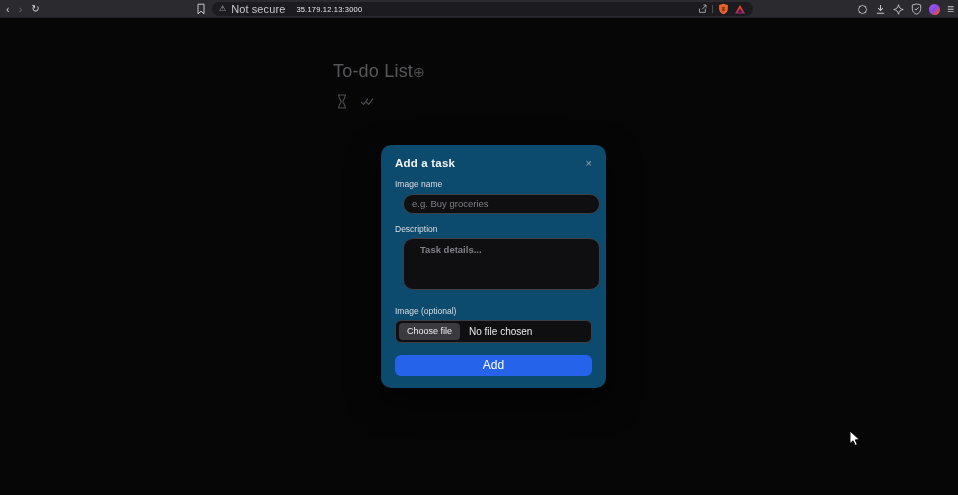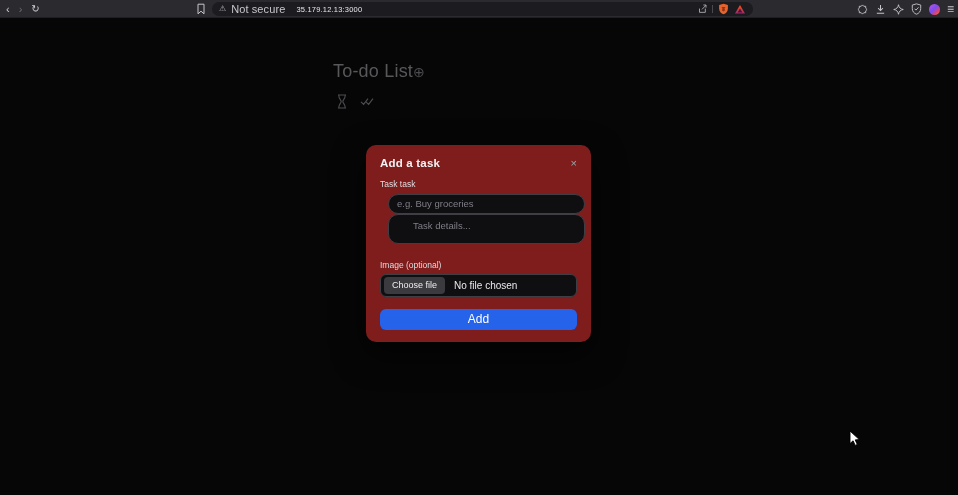"Add a task" .modal { background: #7f1d1d -> #0c4a6e; left: 366px -> 381px }
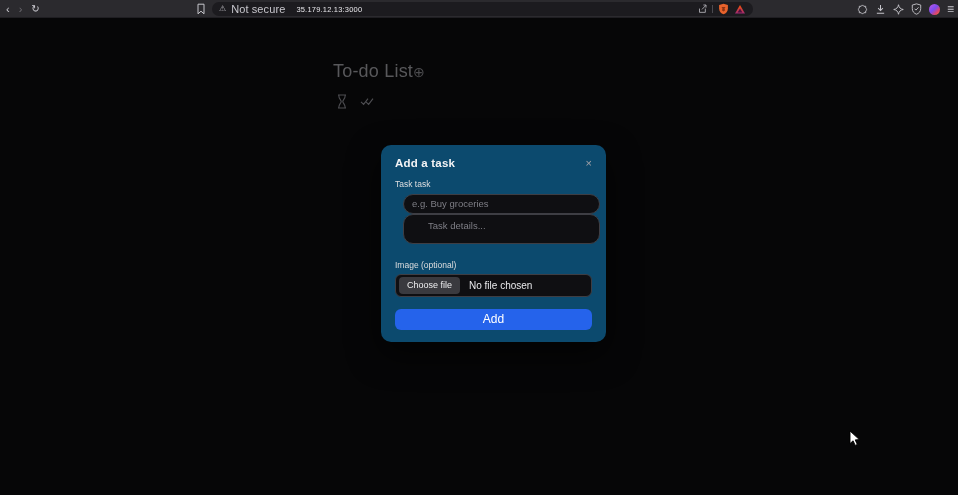"Task task" div.field-label { text: Task task -> Image name }
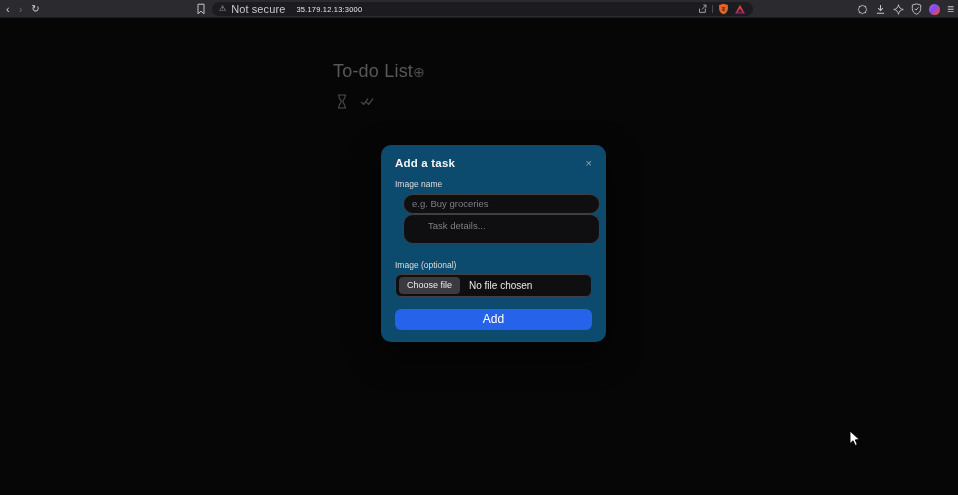"Description" div.field-label { html: none -> <div>Description</div> }
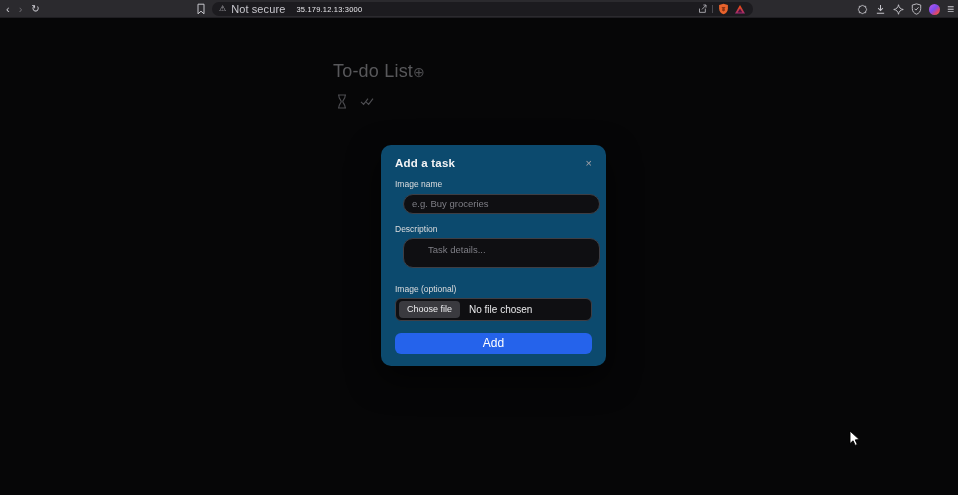"Task details..." .text-area { font-weight: none -> bold; height: 30px -> 52px; padding: 5px 24px -> 5px 16px }
